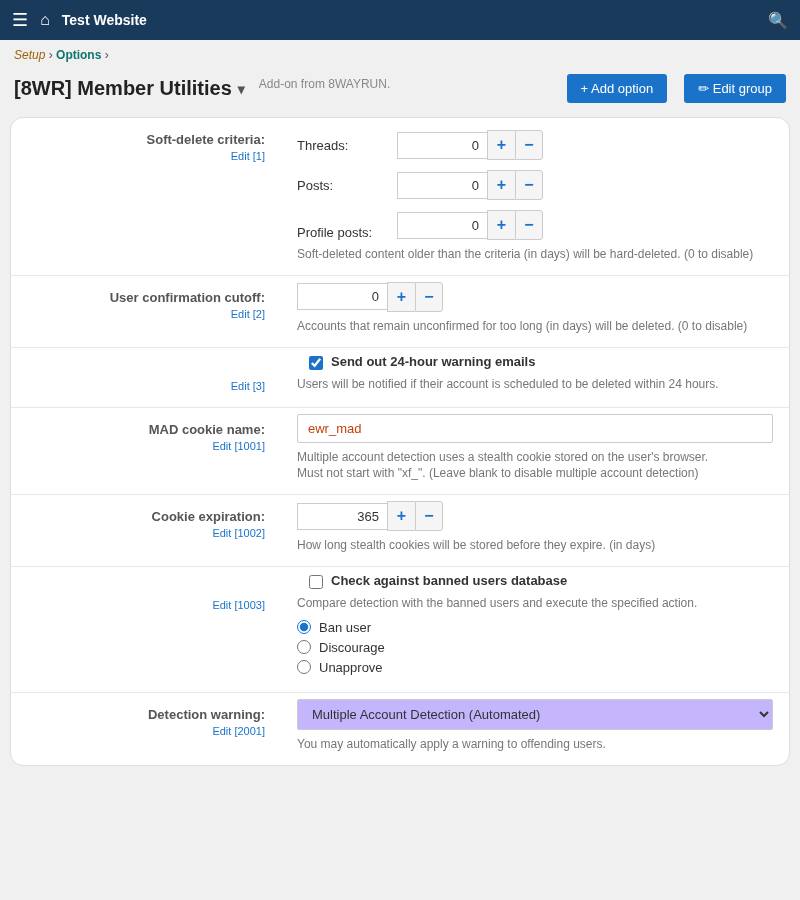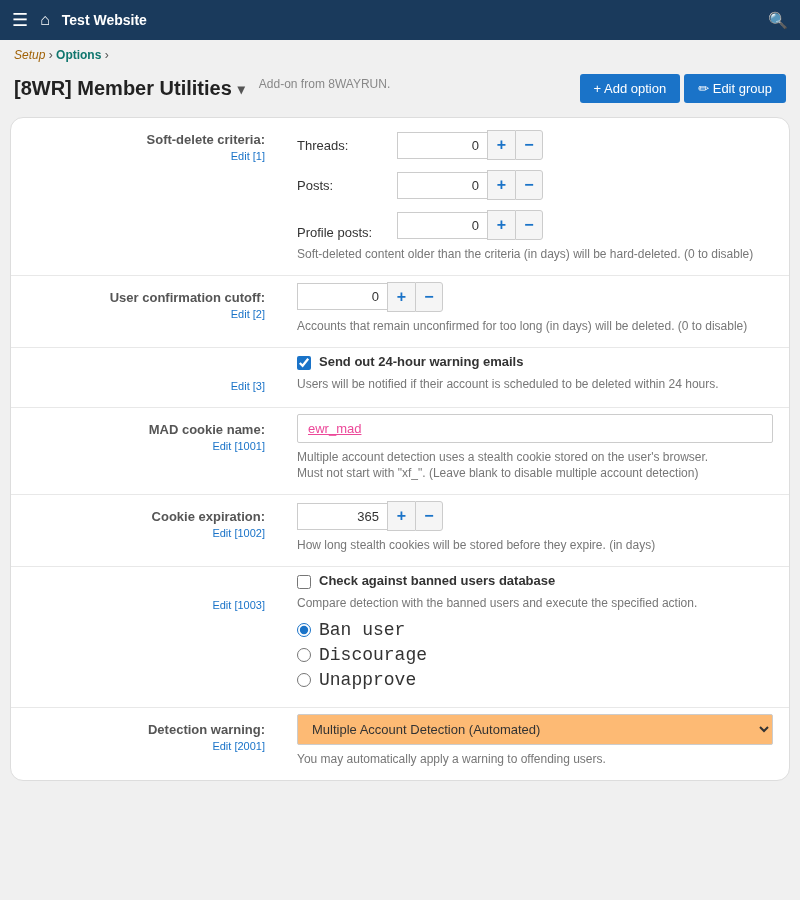"+ Add option" .page-header .btn-group { gap: 4px -> 17px }
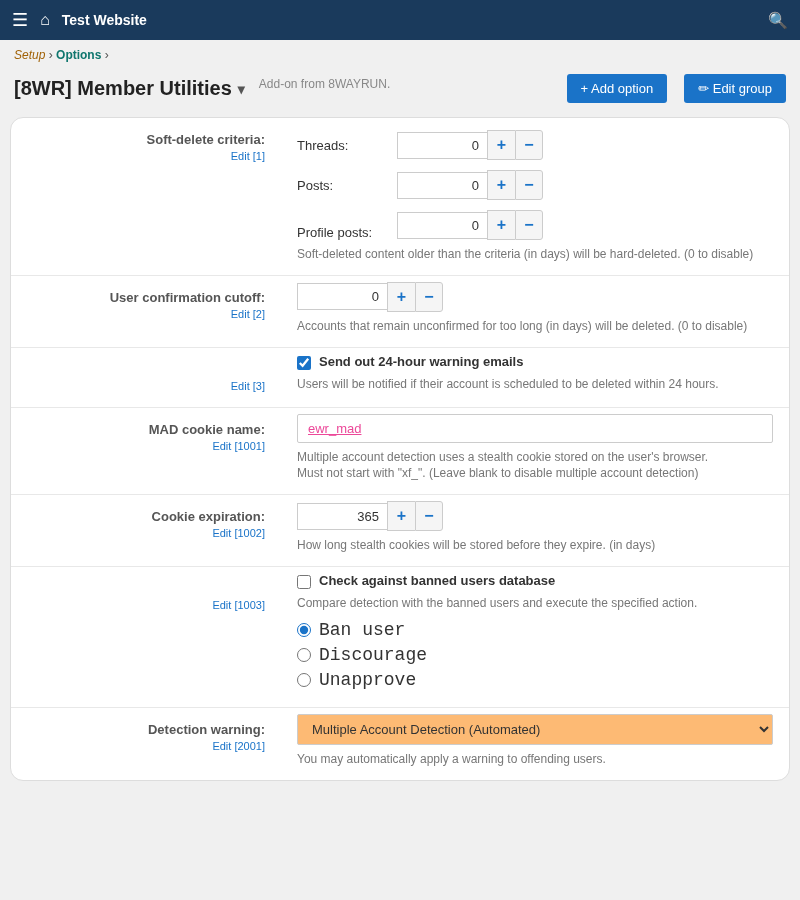"Send out 24-hour warning emails" .checkbox-row { margin-left: none -> 12px }
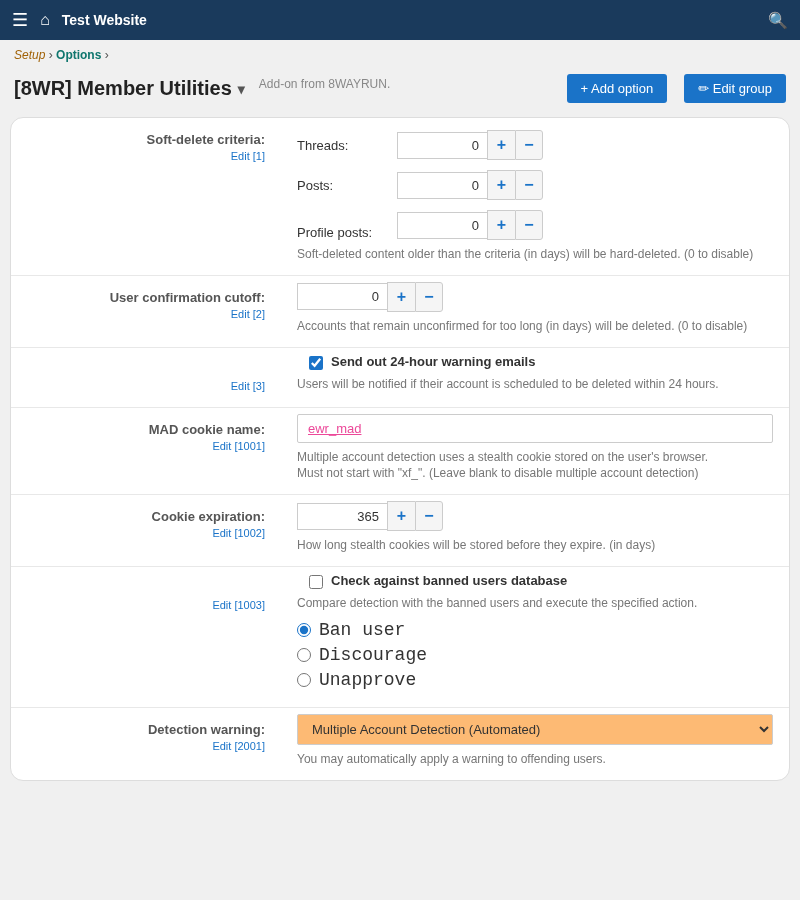"ewr_mad" .text-input-field { color: #ec4899 -> #c2410c; text-decoration: underline -> none }
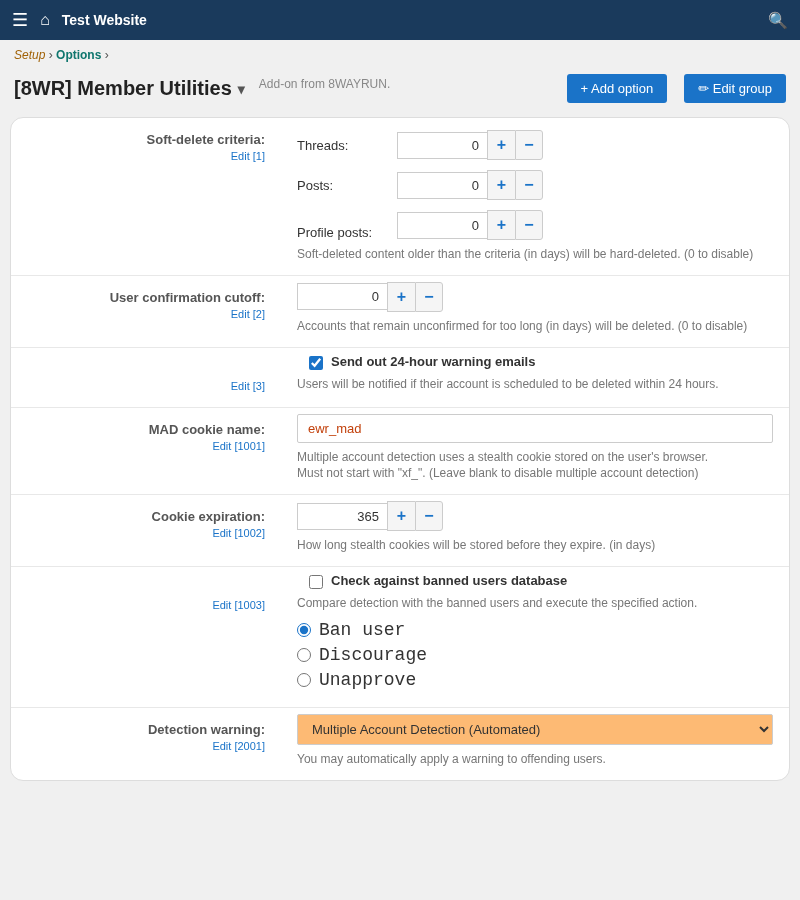"Ban user" .radio-label { font-family: Liberation Mono, monospace -> none; font-size: 18px -> 13px }
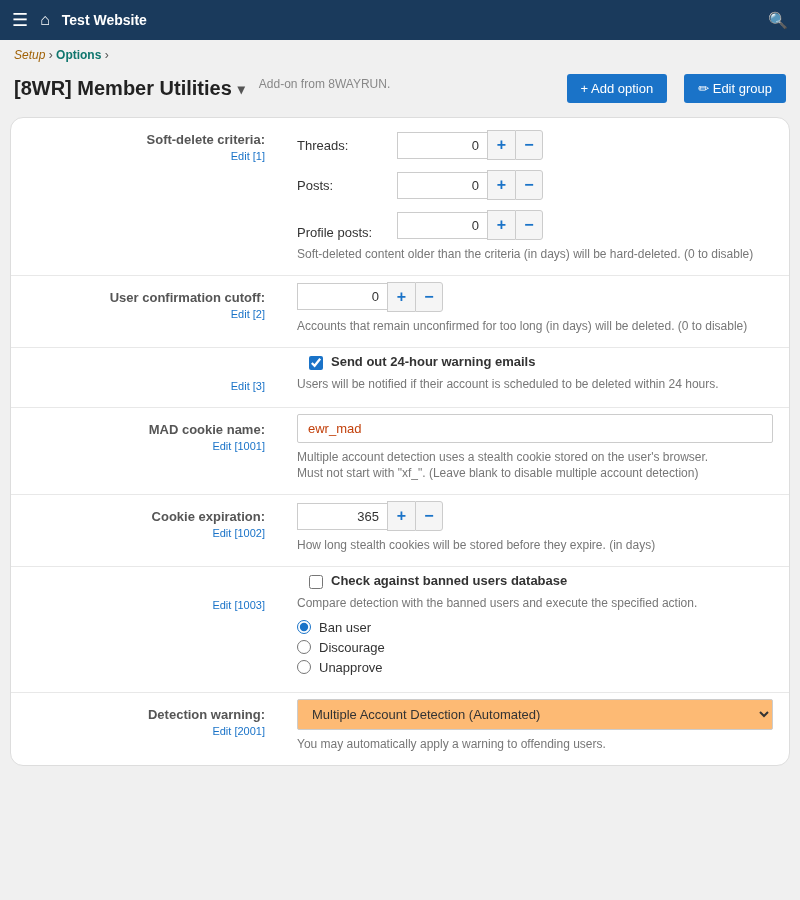"Multiple Account Detection (Automated)" .select-field { background: #fdba74 -> #c4b5fd }
